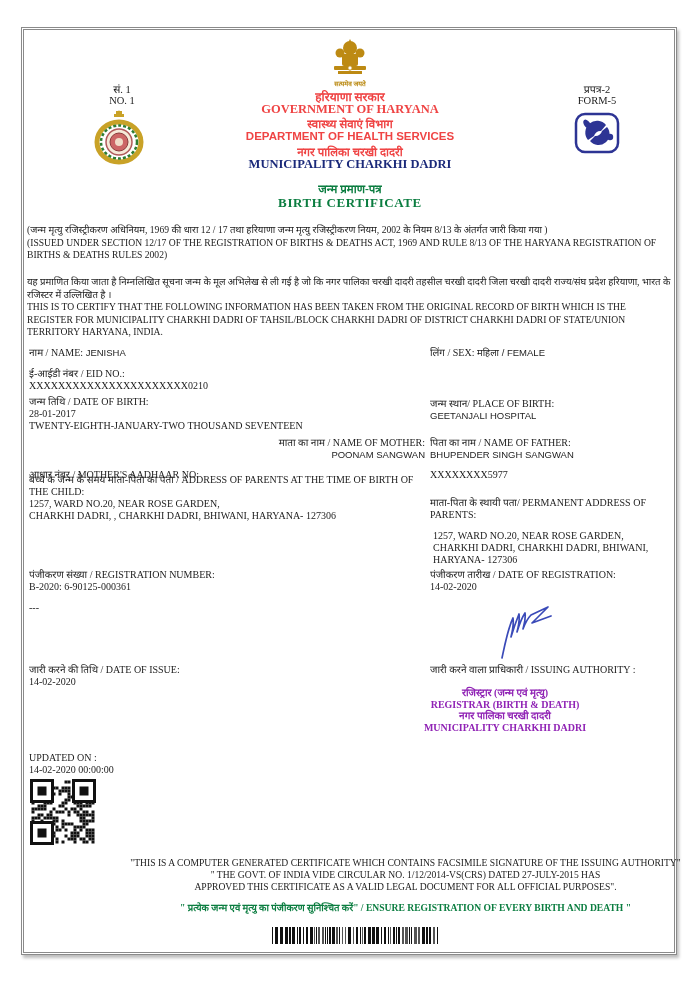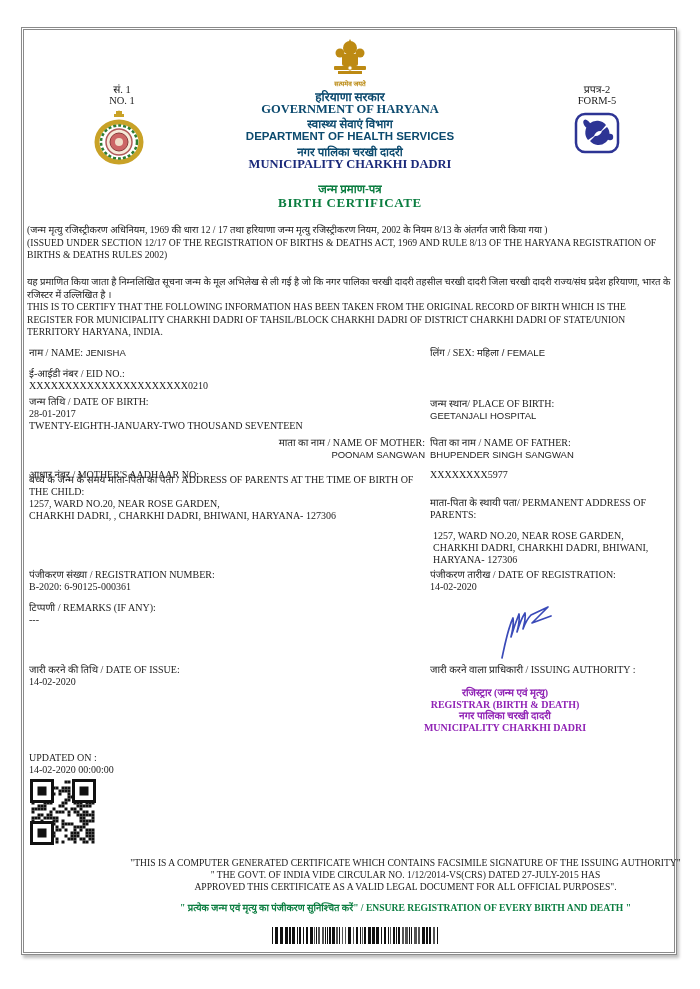"हरियाणा सरकार" .hdr-blue { color: #0c4a6e -> #ef4444 }
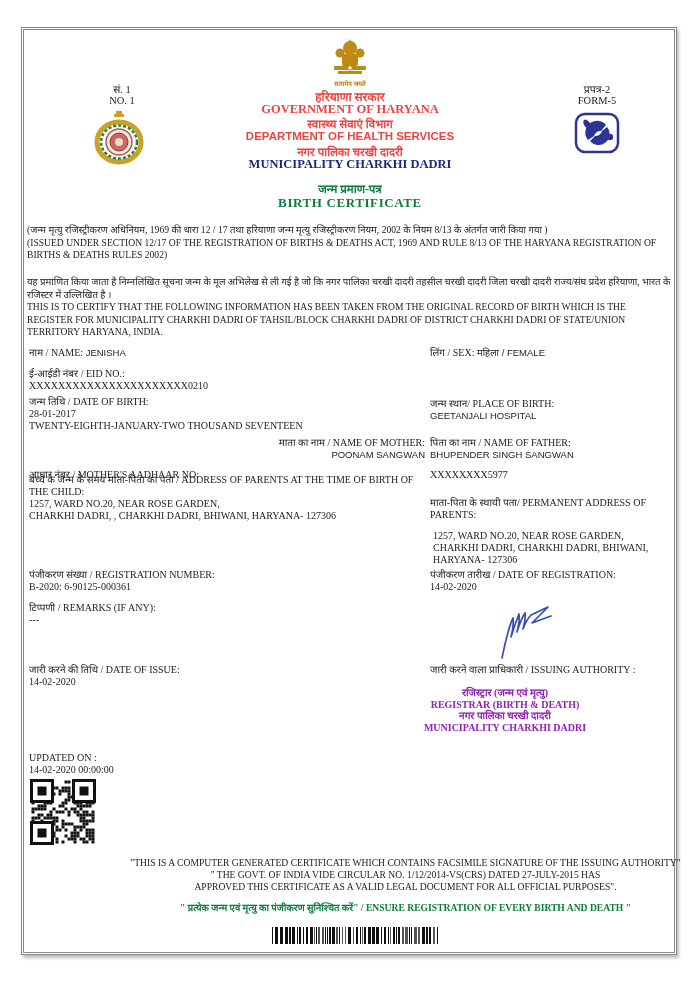"टिप्पणी / REMARKS (IF ANY):" div.lab { html: <div>टिप्पणी / REMARKS (IF ANY):</div> -> none }
